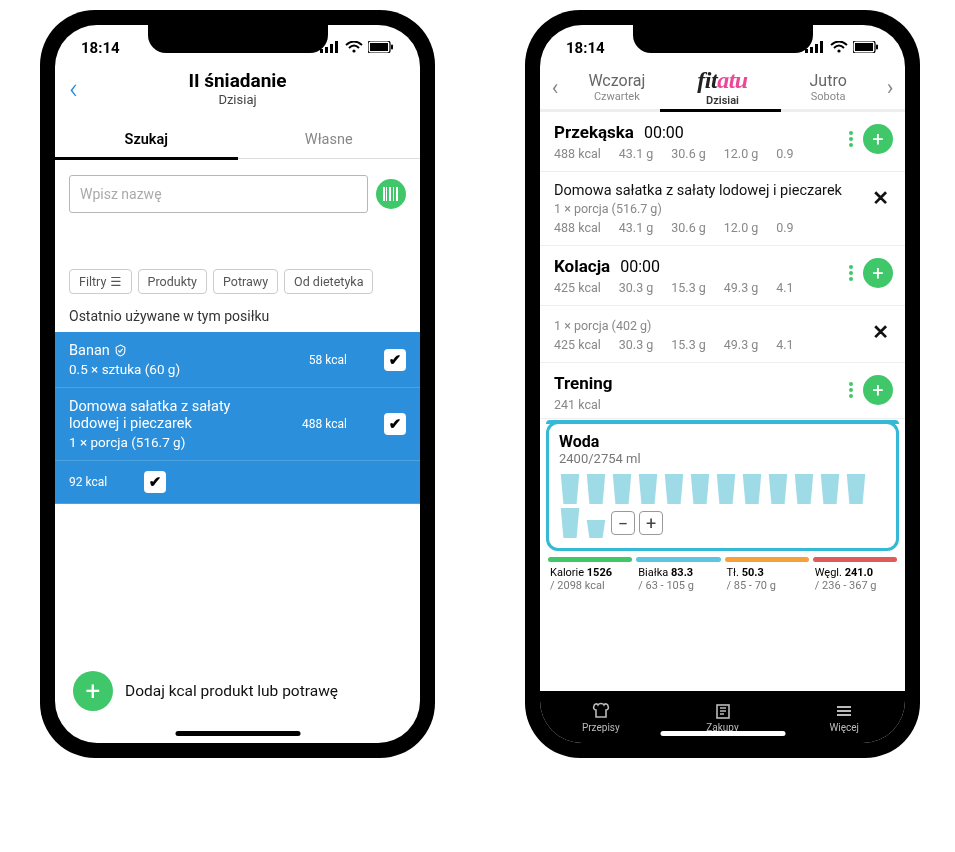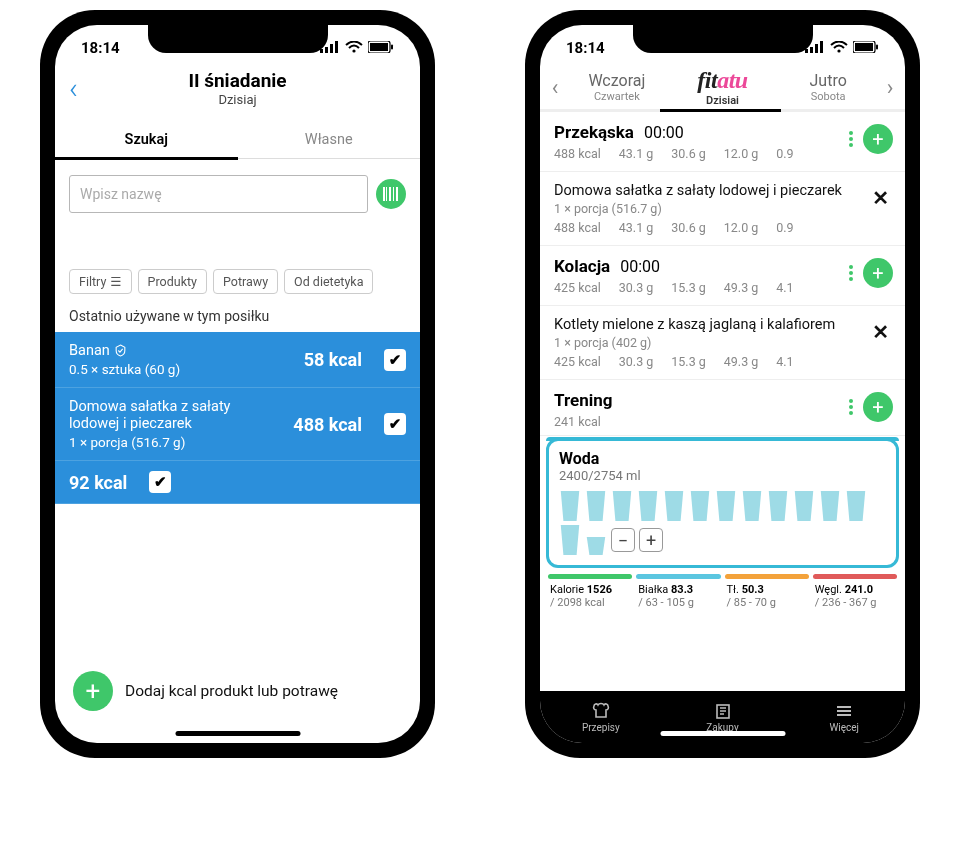"Kotlety mielone z kaszą jaglaną" div.dish-name { html: <div>Kotlety mielone z kaszą jaglaną i kalafiorem</div> -> none }
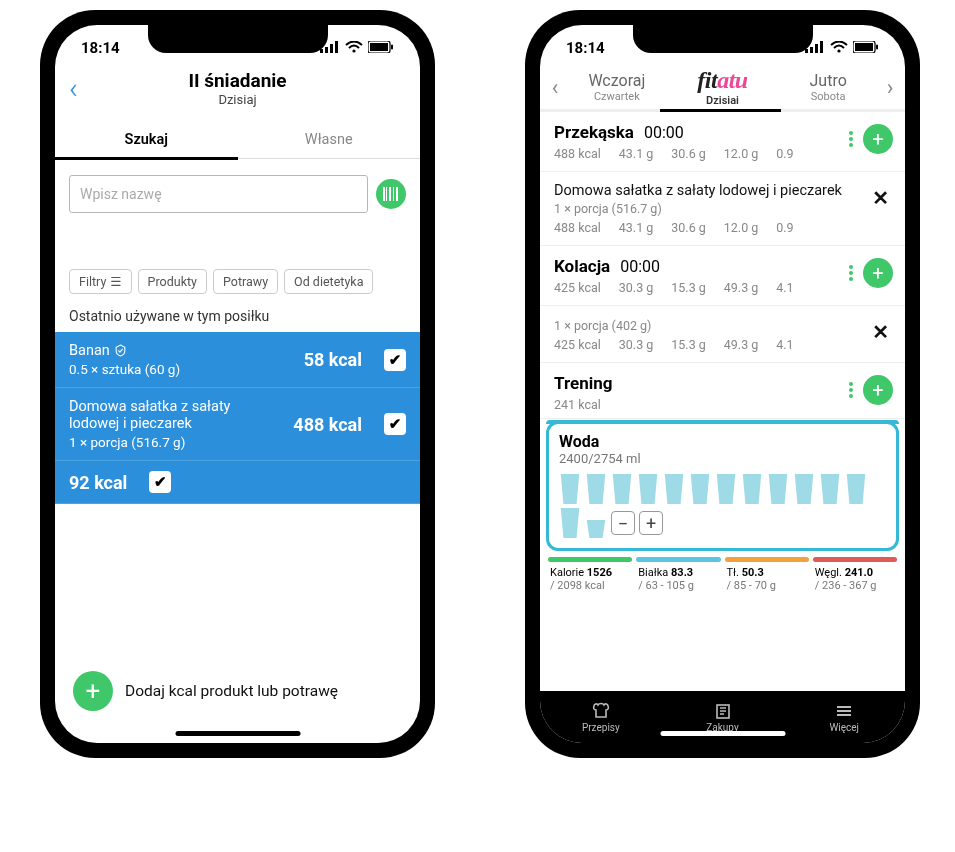"58 kcal" .food-cal { font-size: 18px -> 12px; font-weight: bold -> none; margin-right: 2px -> 17px }
